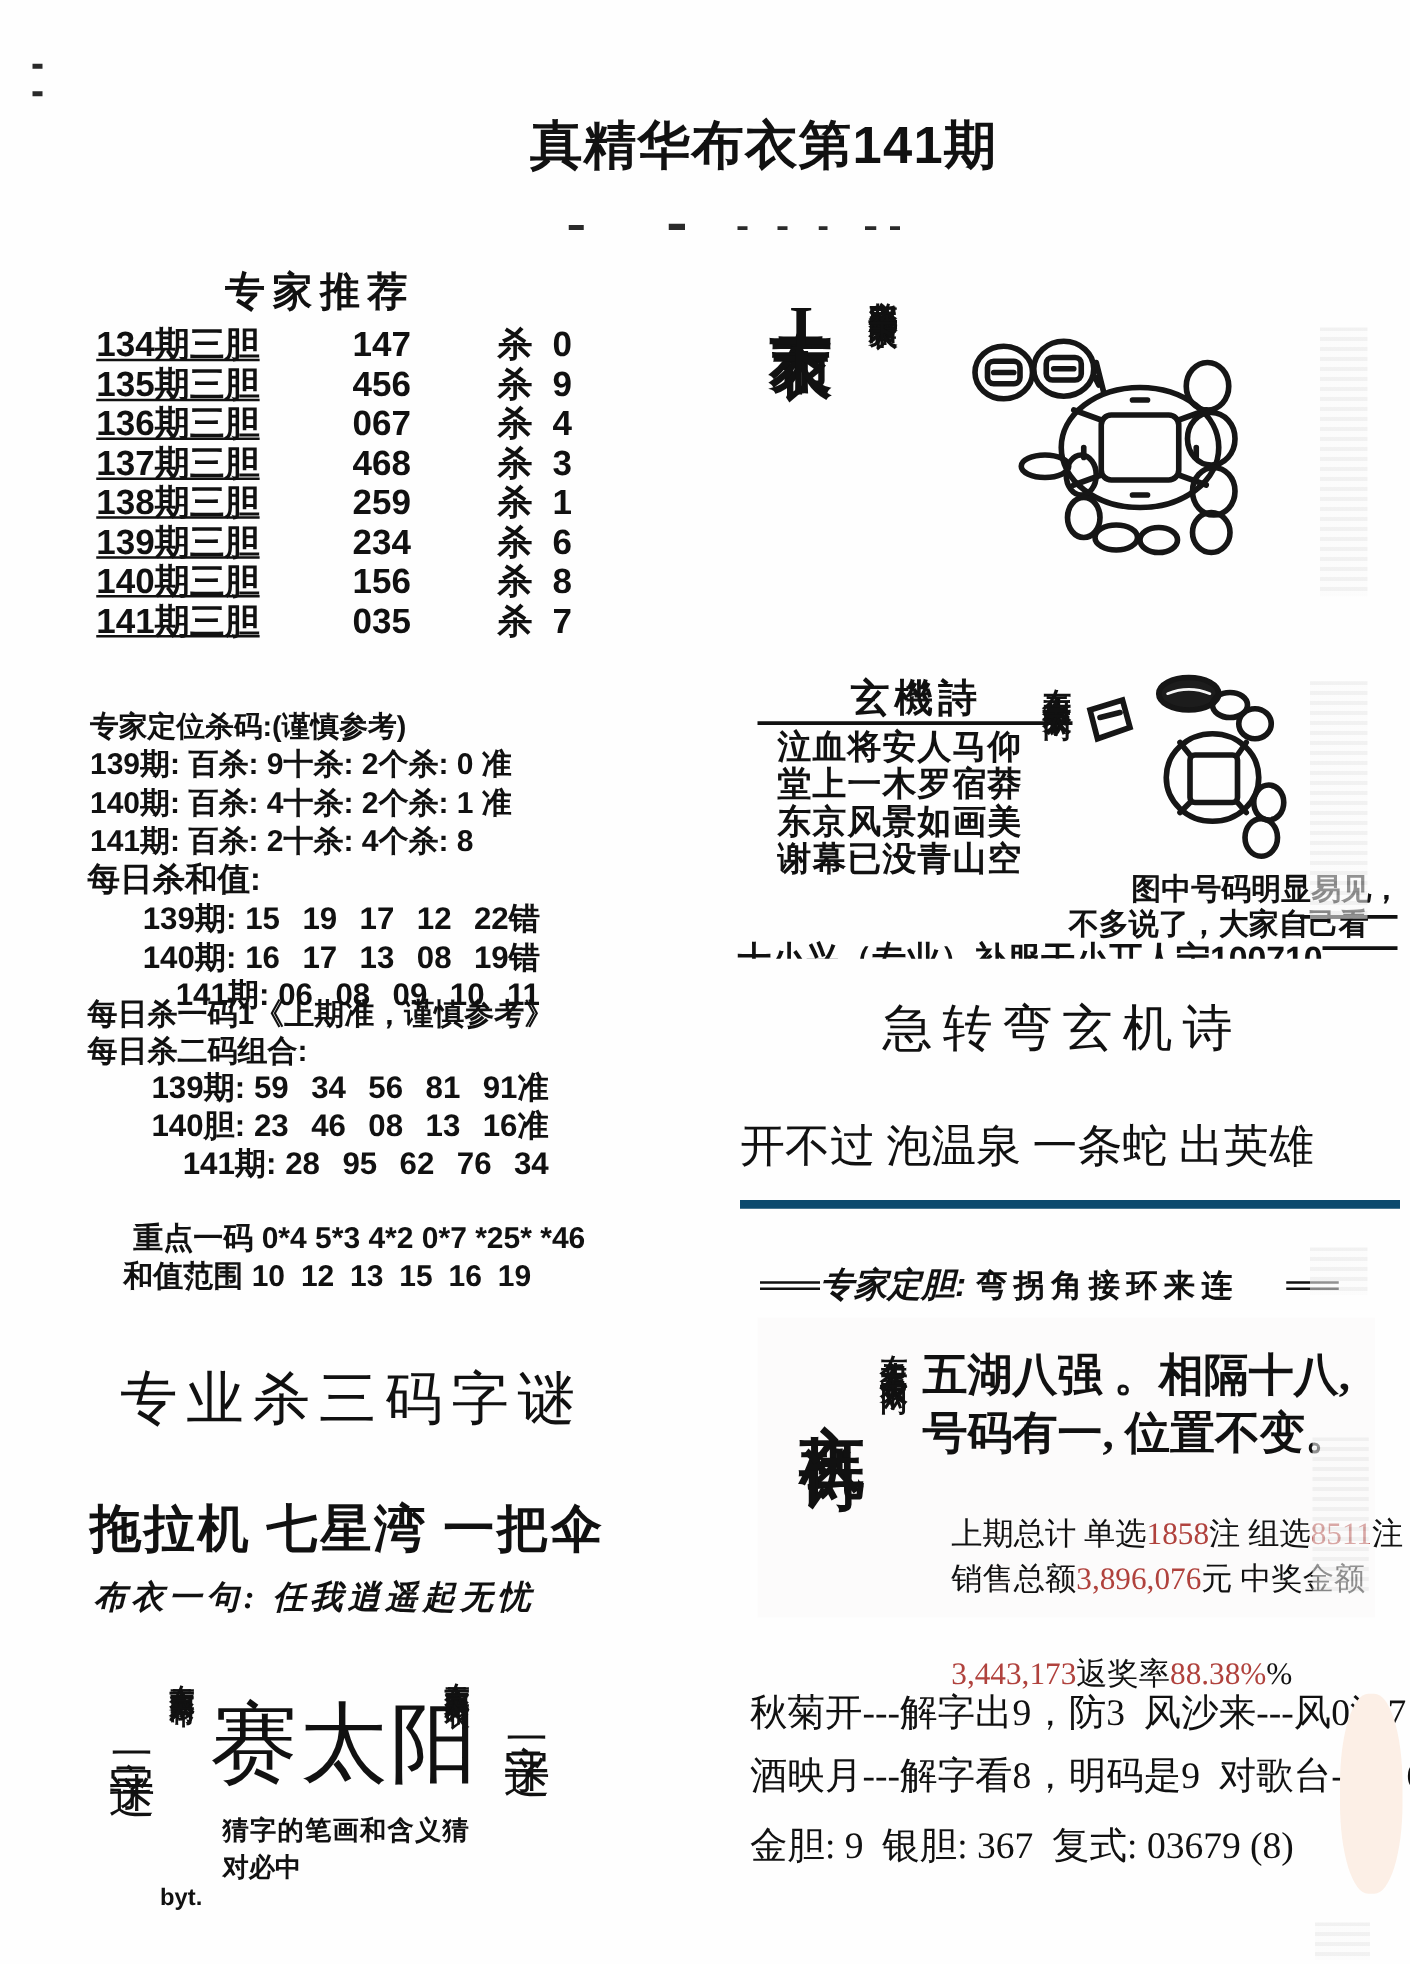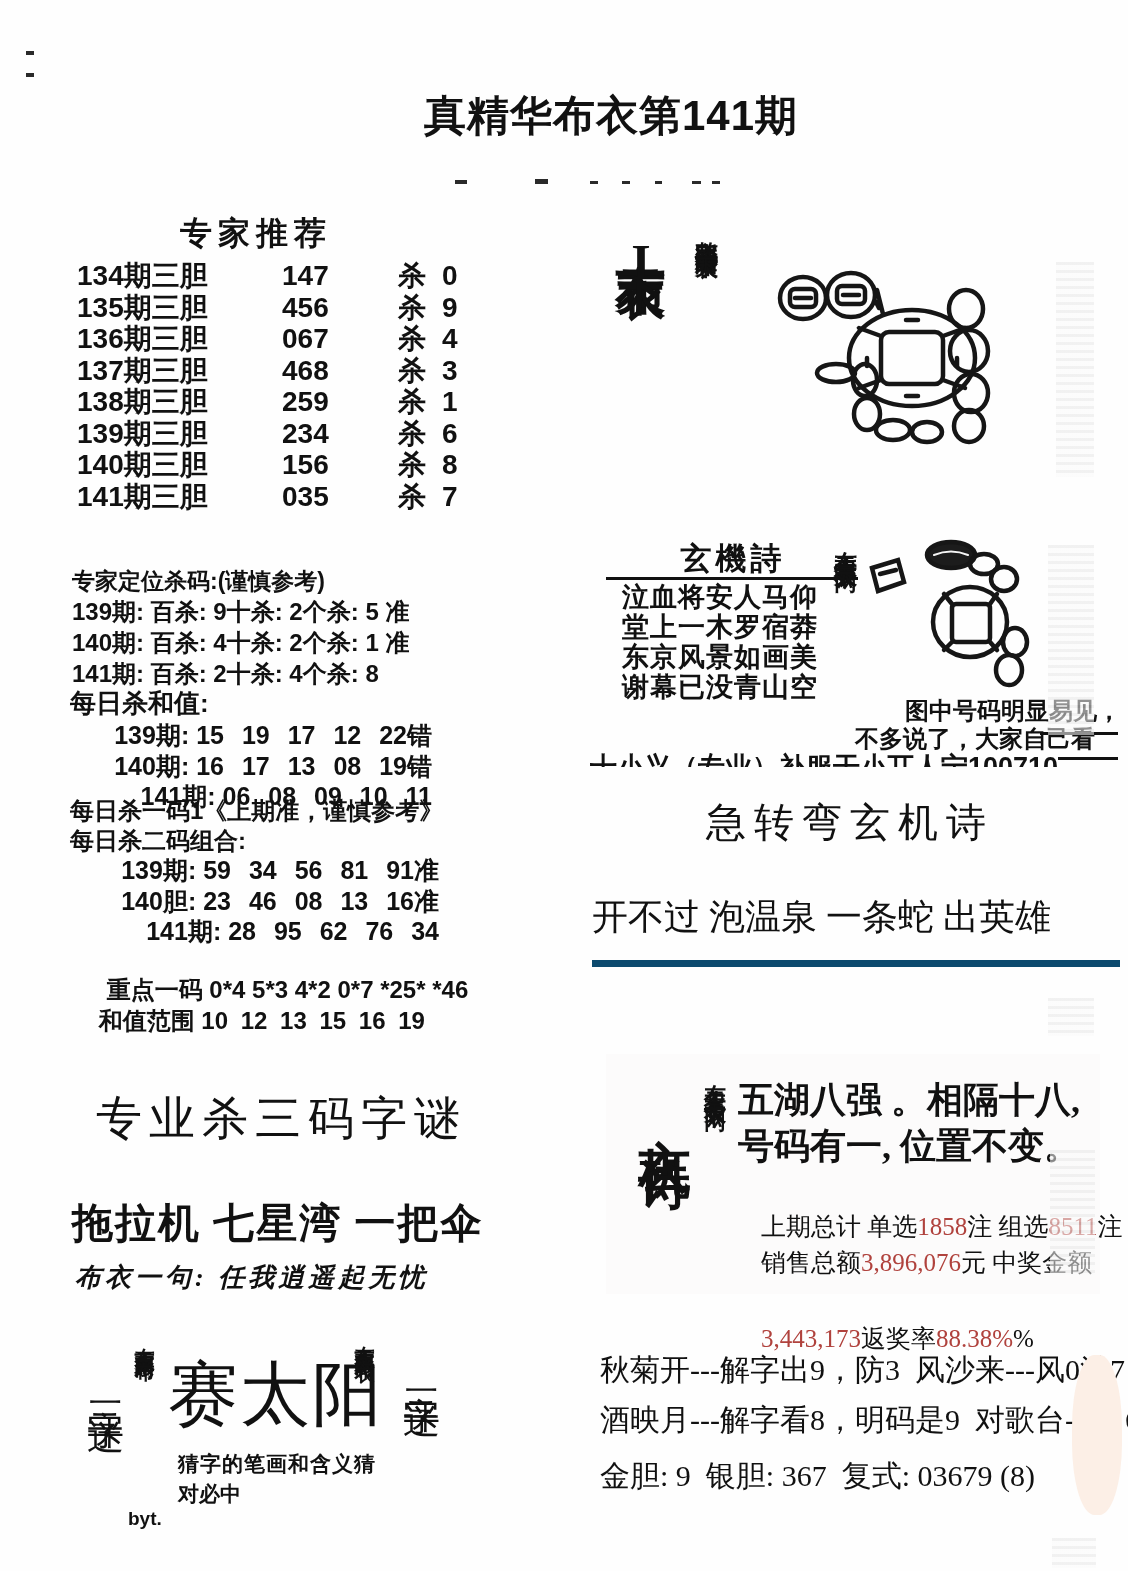"134期三胆" .exp-row .p { text-decoration: none -> underline }
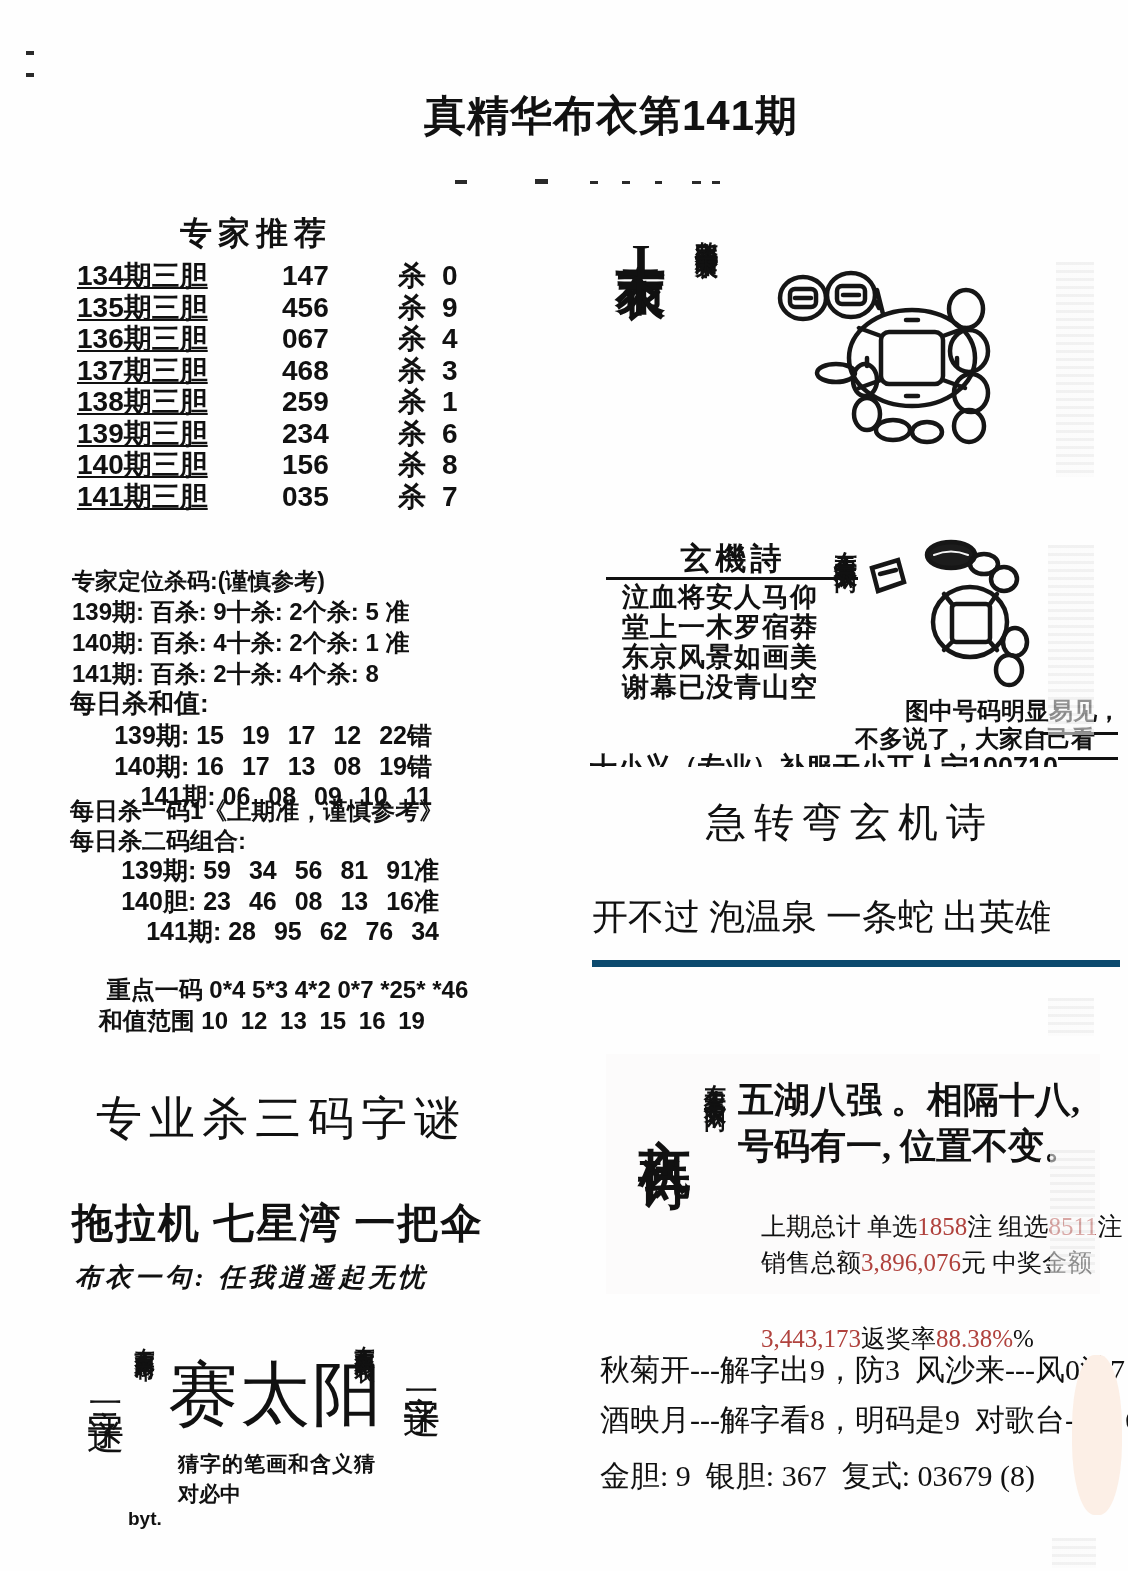"139期: 百杀: 9十杀: 2个杀: 5" div.kp-row { text: 5 -> 0 }
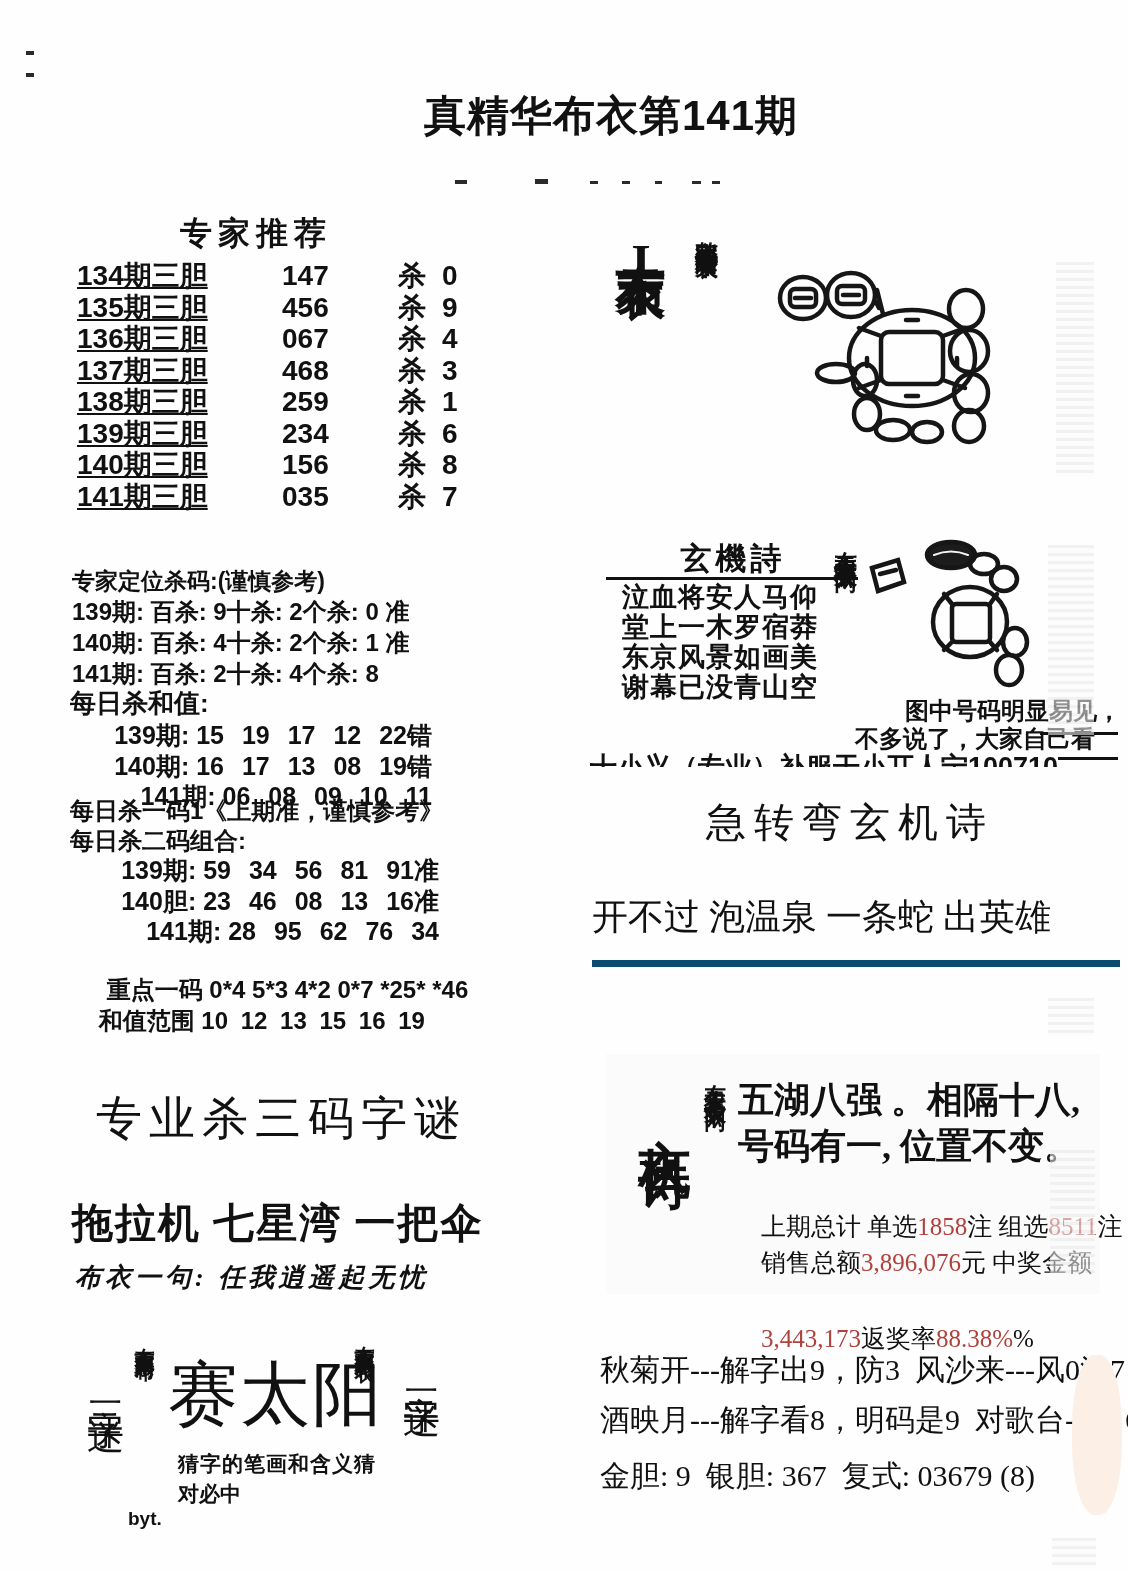"专家定胆:" div.abs { html: none -> <div> <span></span> <span>专家定胆:</span> <span>弯拐角接环来连</span> <span></span> </div> }
